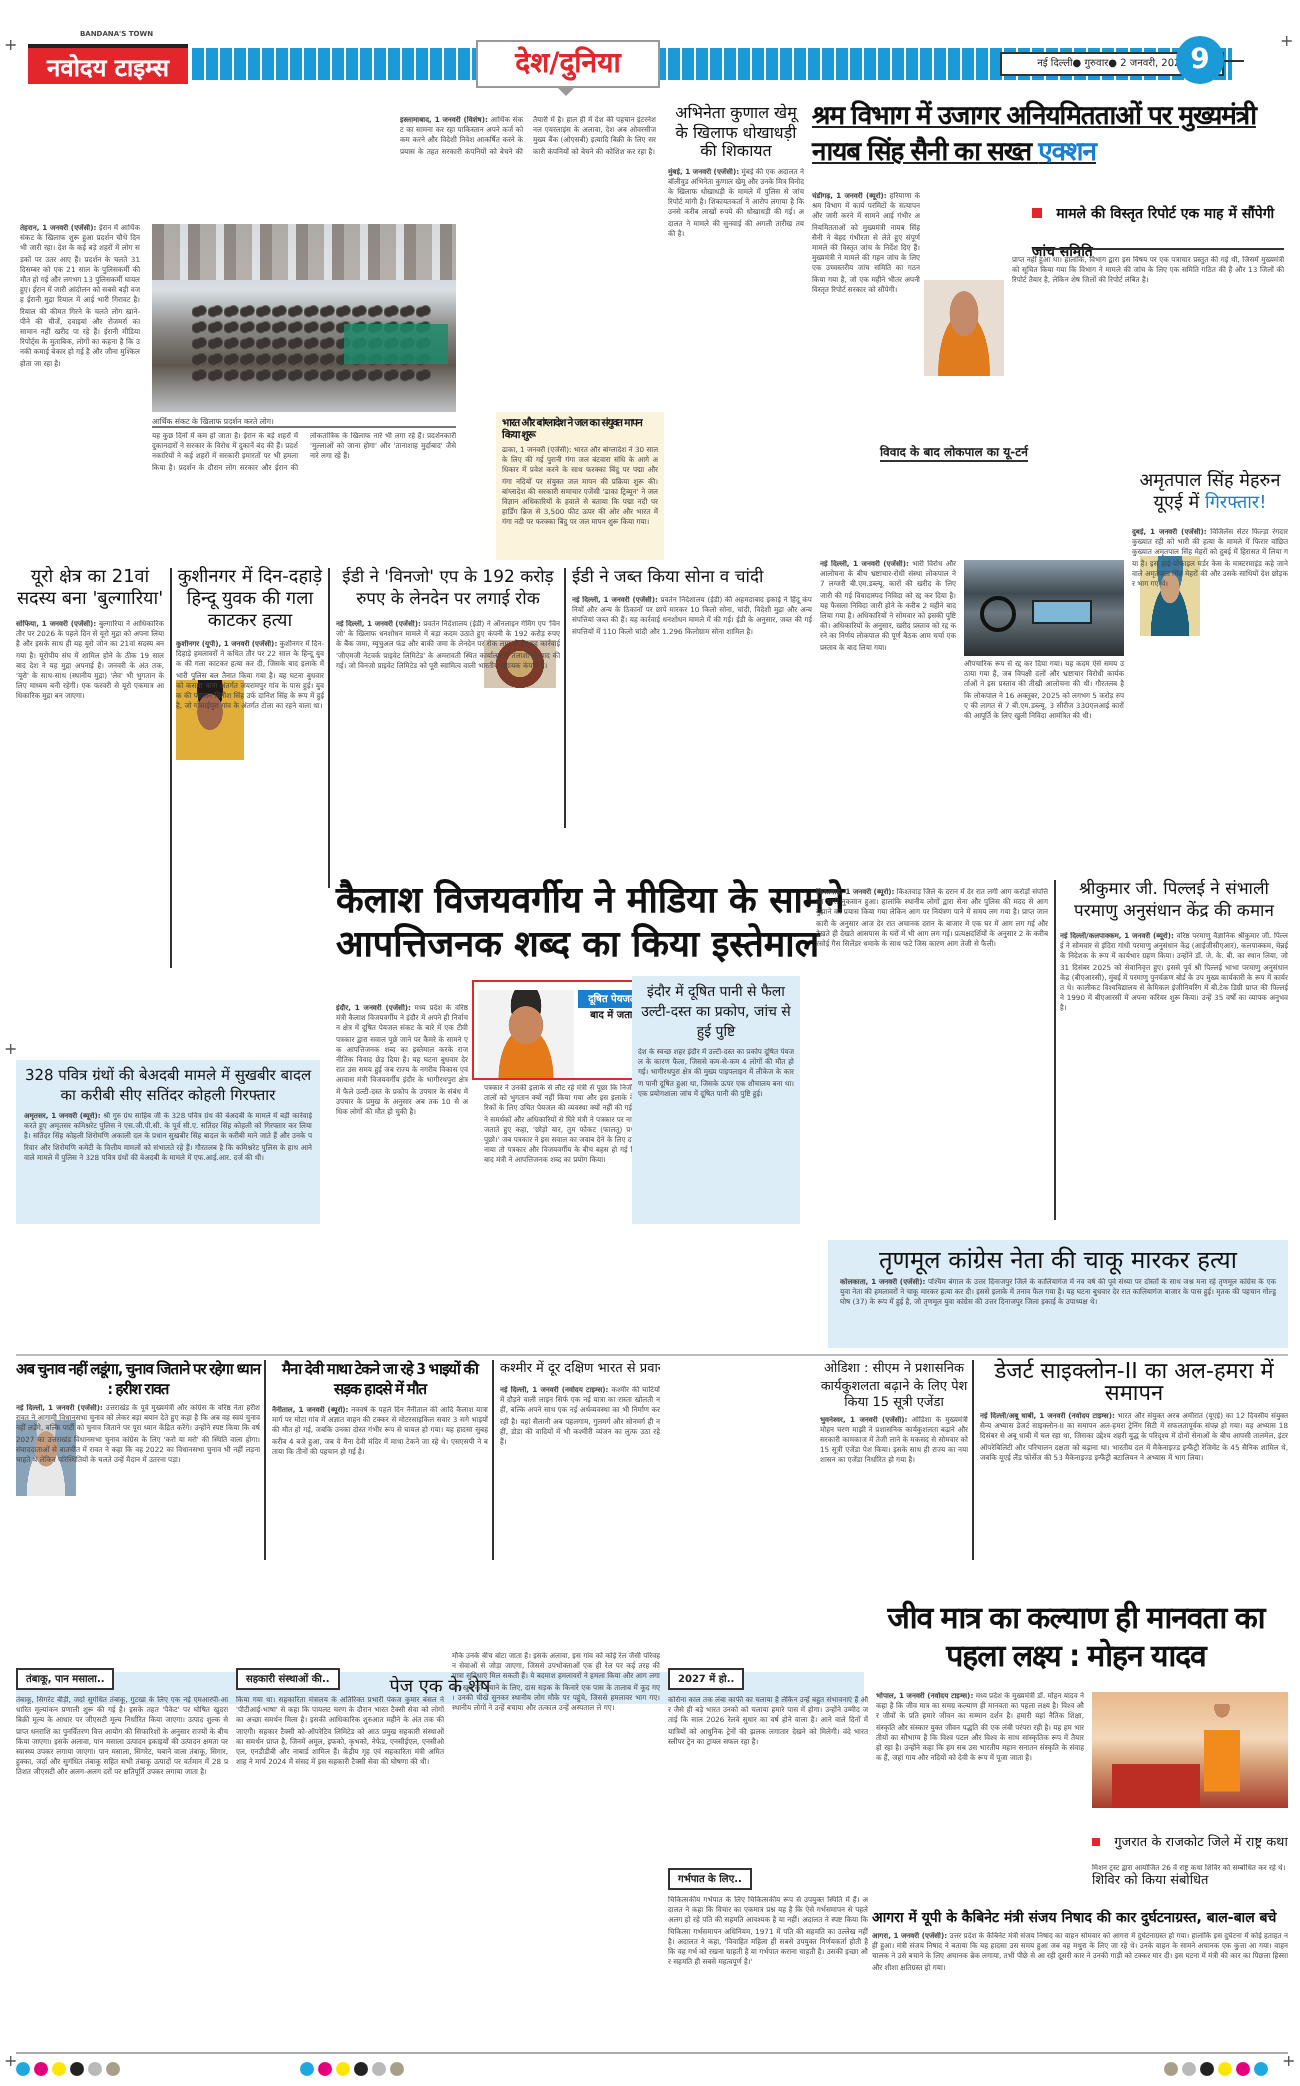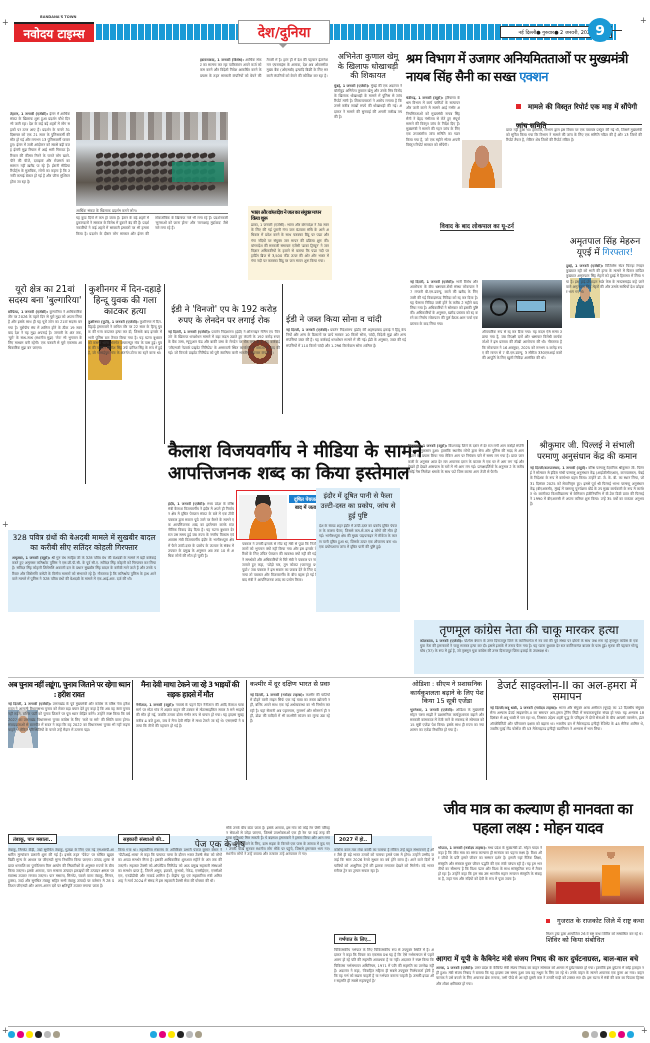"श्रम विभाग में उजागर अनियमितताओं" div.abs { text-decoration: none -> underline }
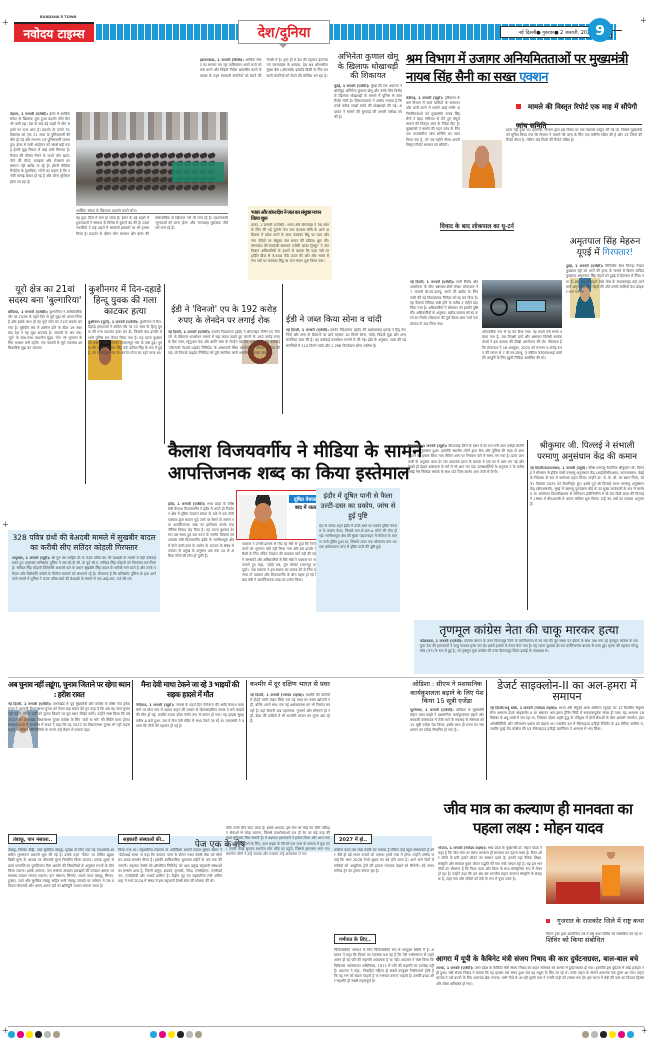"ईडी ने 'विनजो' एप के" div.abs { margin-top: 20px -> none }
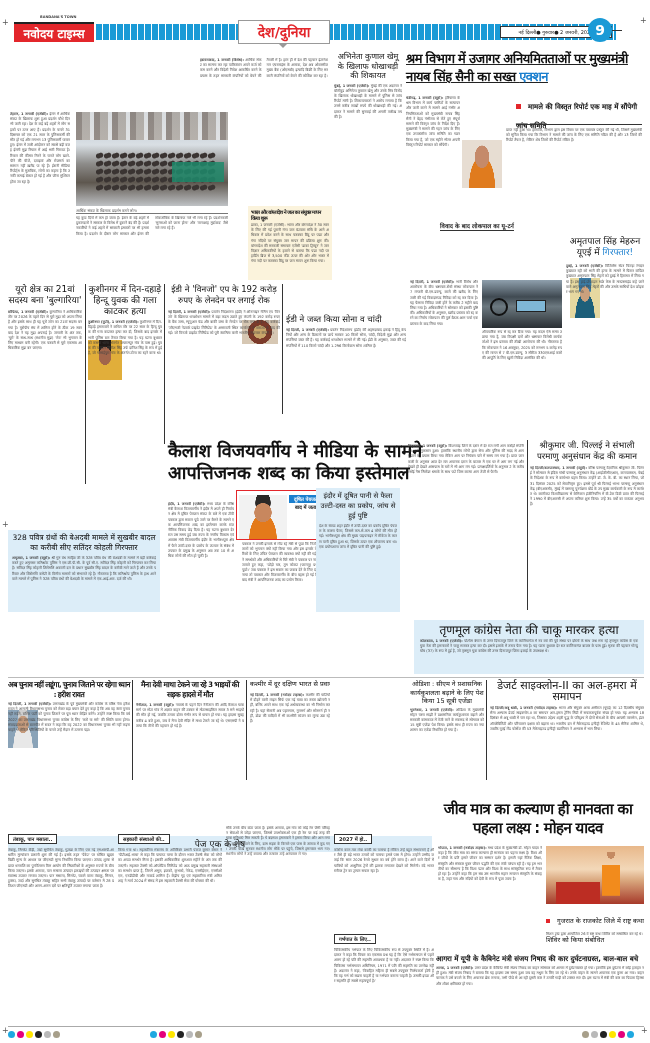"ईडी ने जब्त किया सोना" div.abs { margin-top: 30px -> none }
